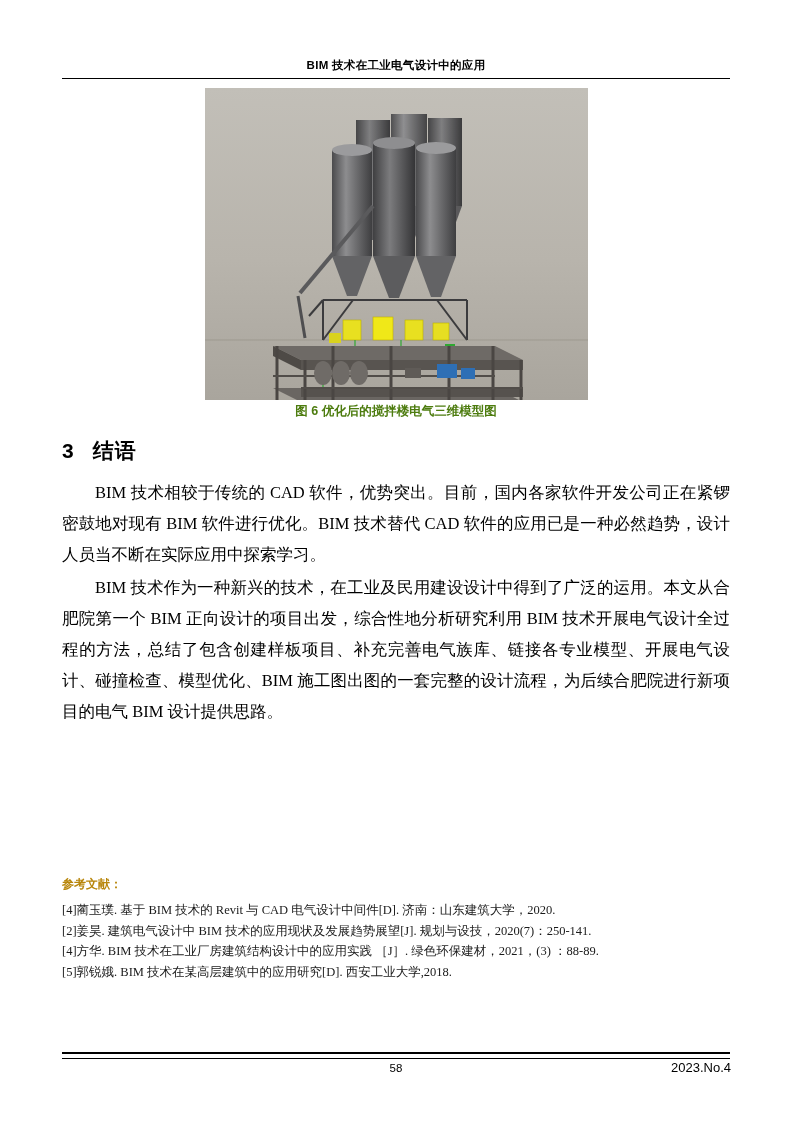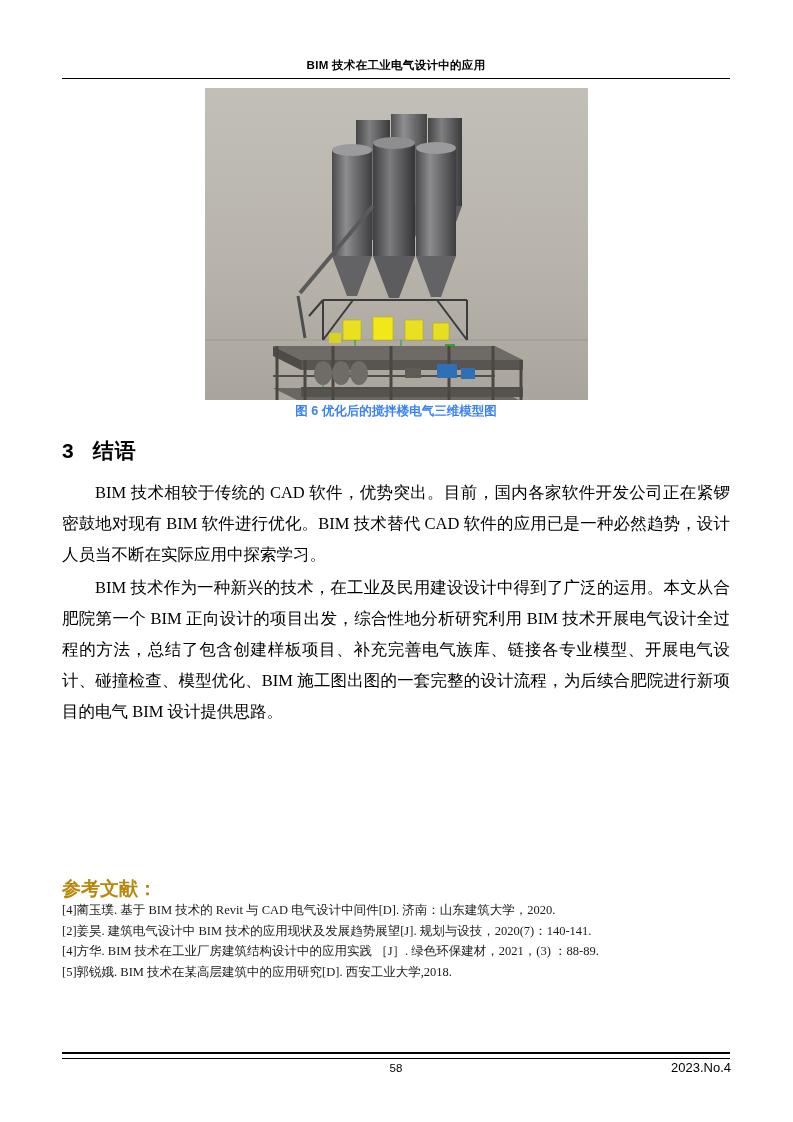"图 6 优化后的搅拌楼电气三维模型图" .figure-caption { color: #3b82f6 -> #4d7c0f }
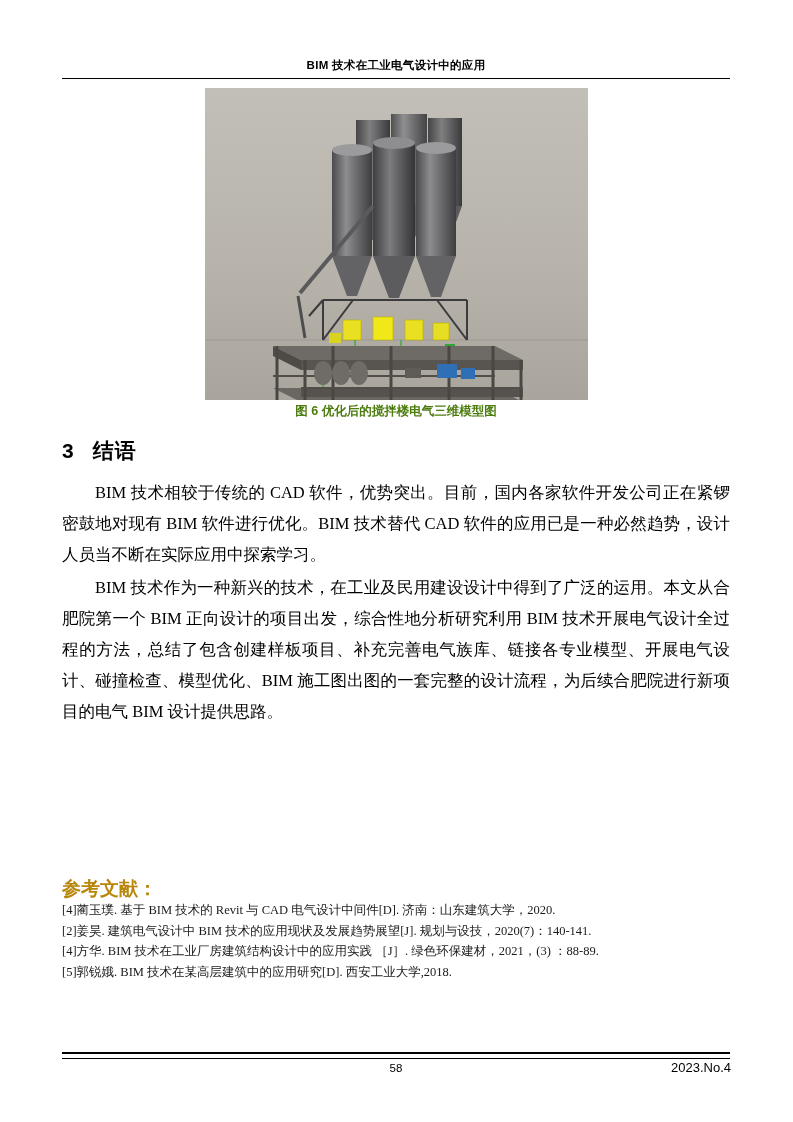"参考文献：" .ref-title { font-size: 19px -> 12px }
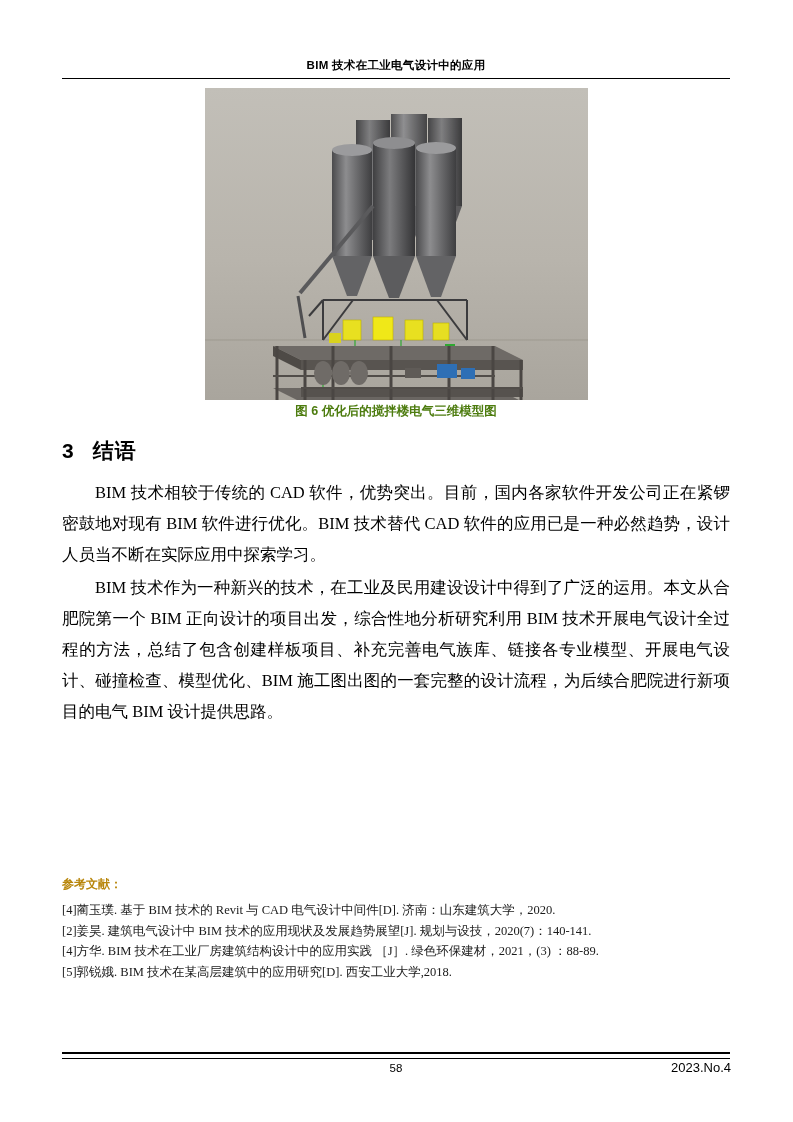"[2]姜昊. 建筑电气设计中 BIM 技术的应用现状及发展趋势展望[J]." div { text: 140-141 -> 250-141 }
